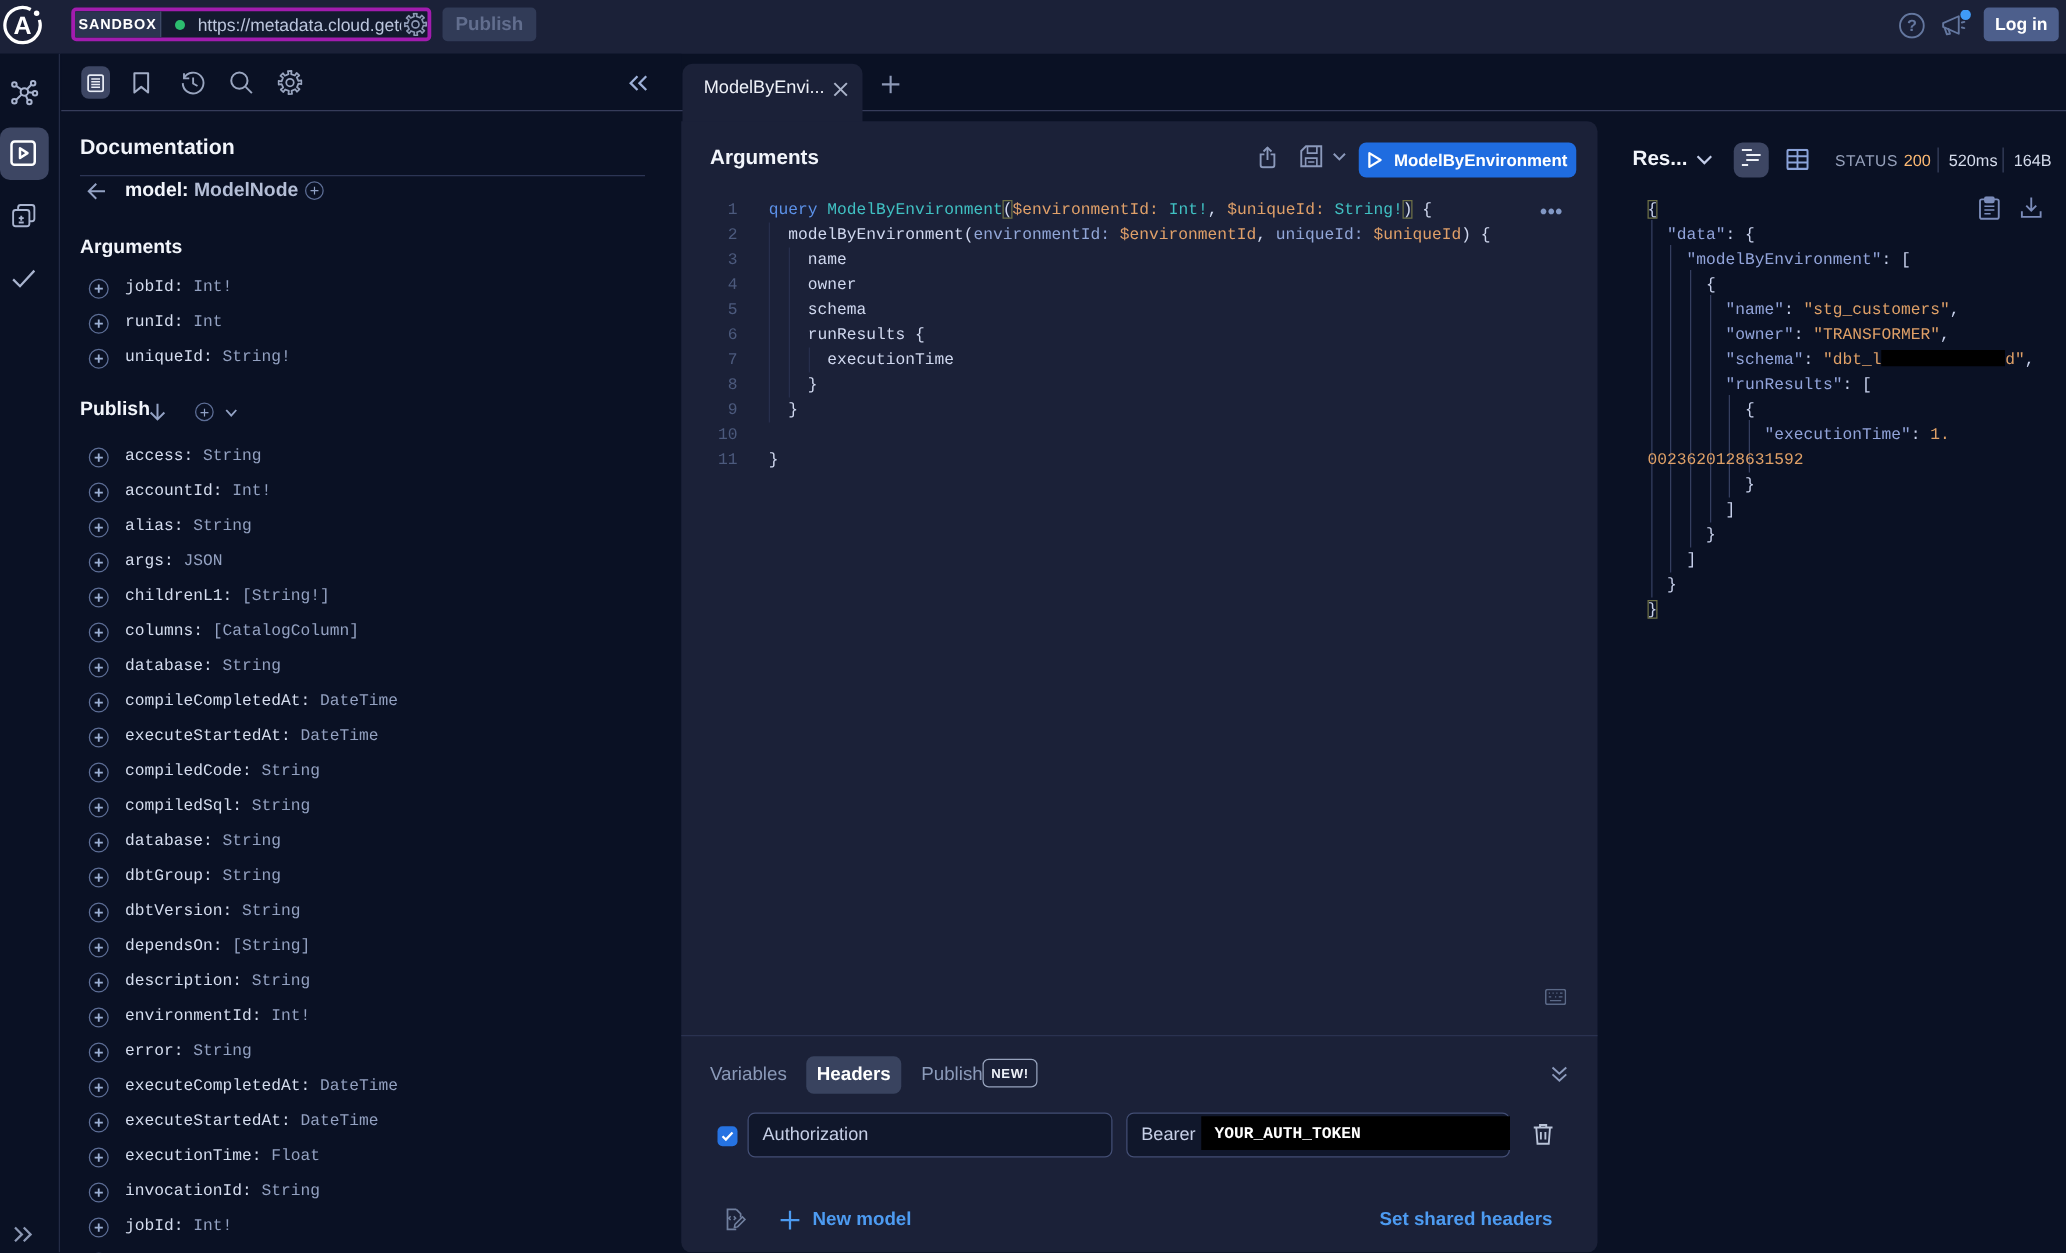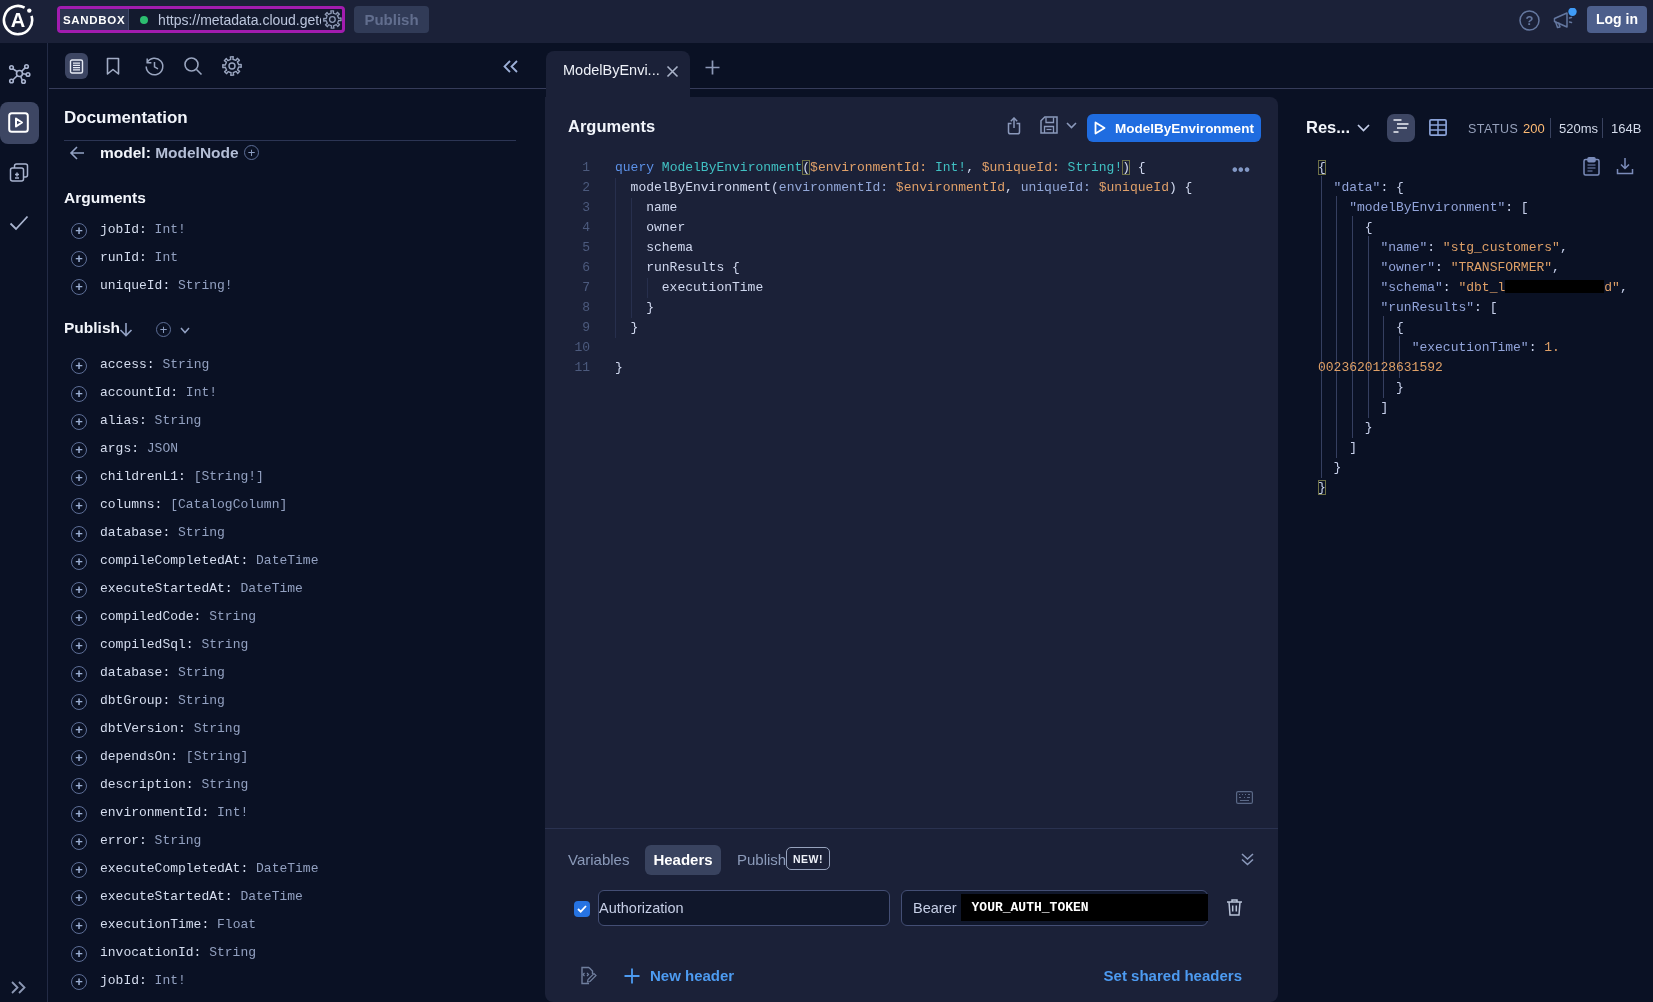"Authorization" div.abs { padding-left: none -> 11px }
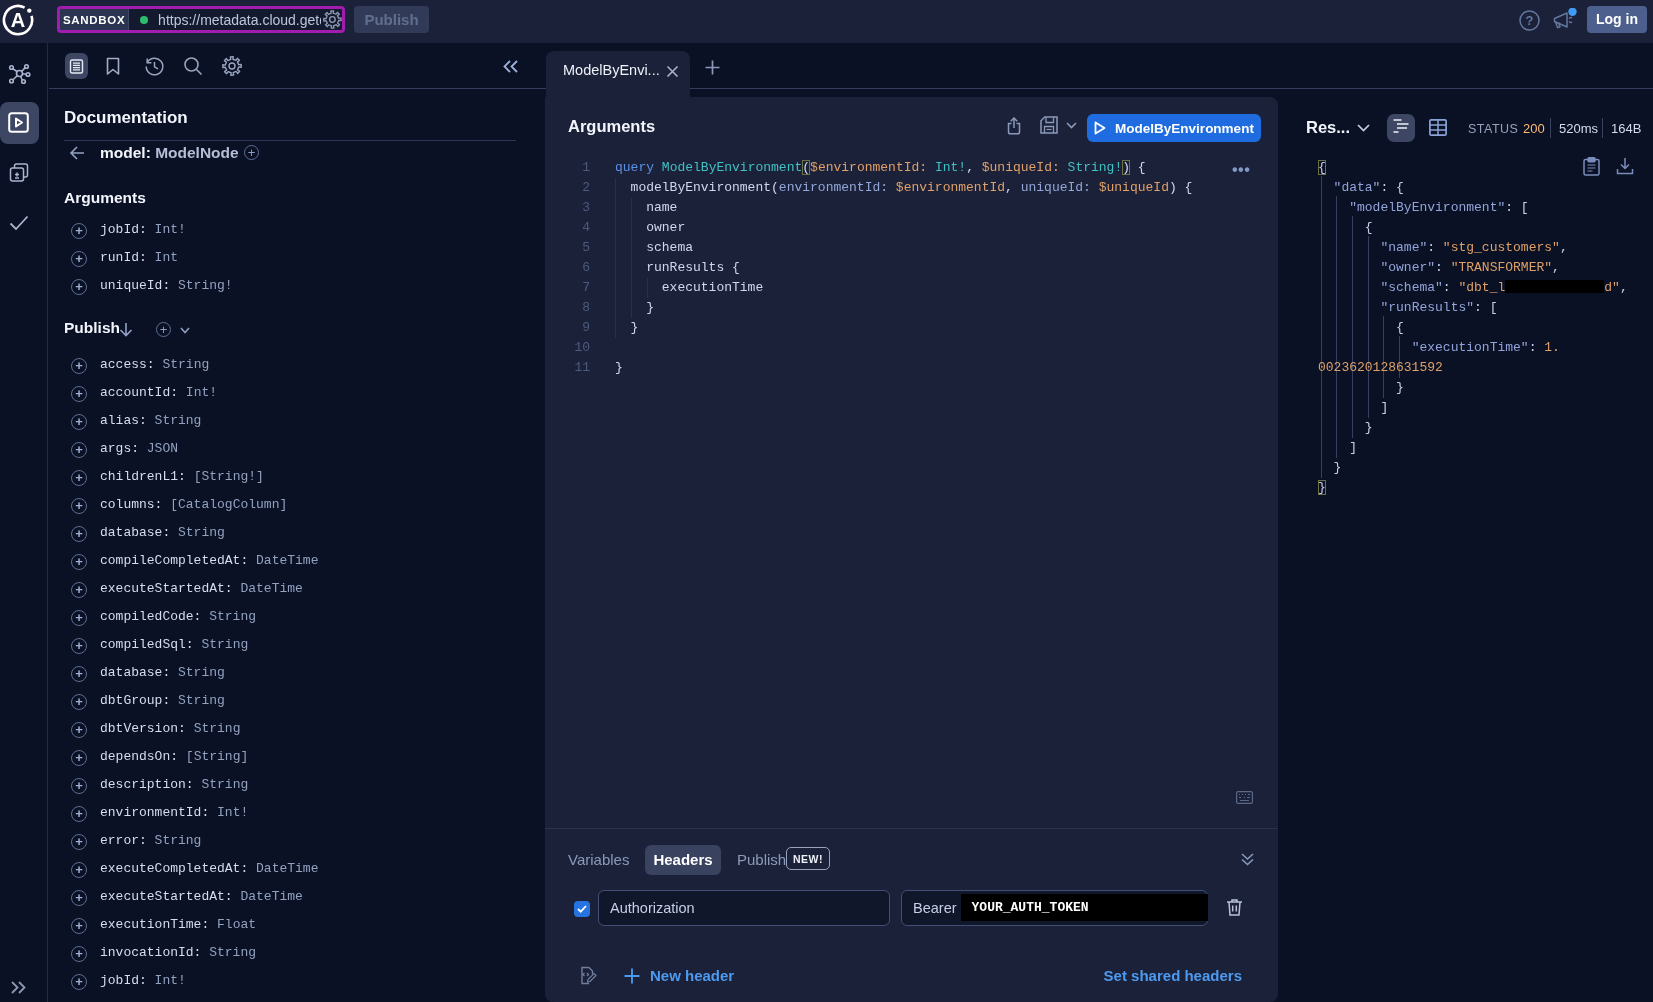"New header" div.abs { text: header -> model }
